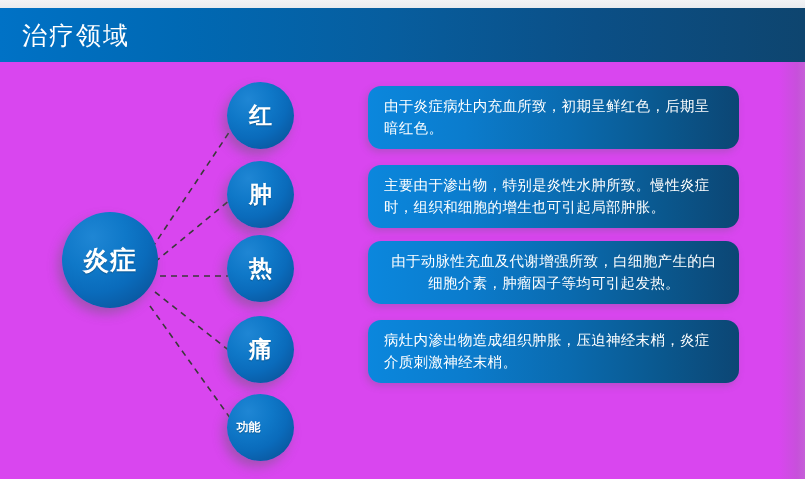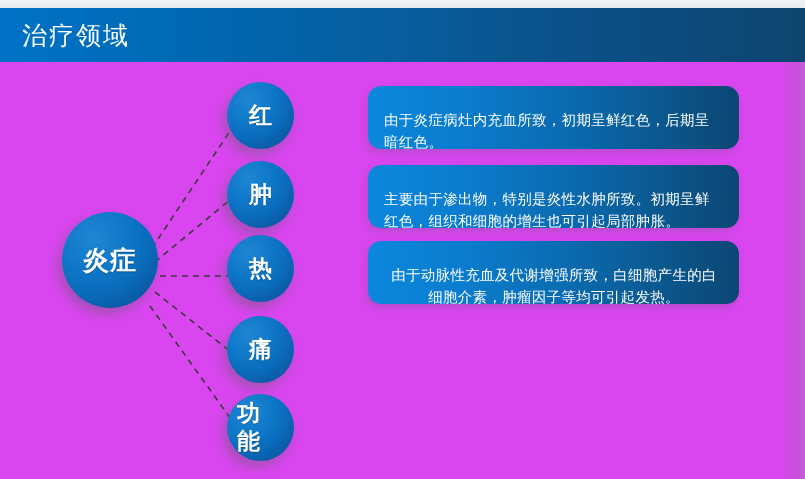"由于炎症病灶内充血所致，初期呈鲜红色，后期呈暗红色。" .desc-box { padding: 24px 15px 11px 16px -> 10px 15px 11px 16px }
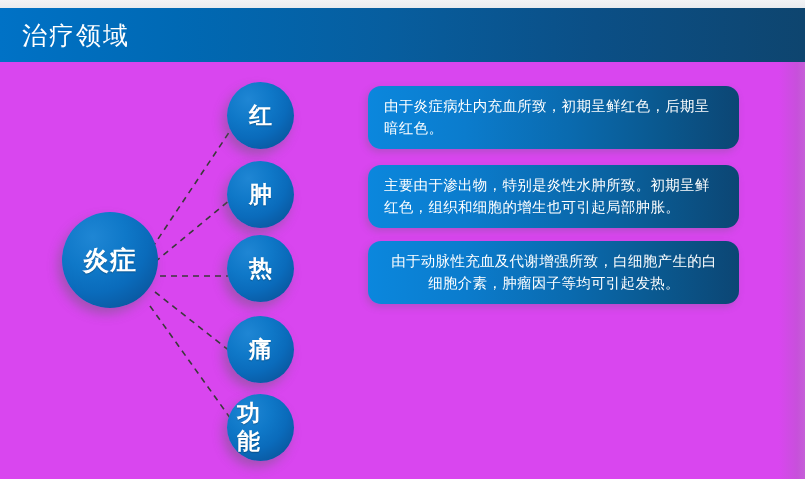"主要由于渗出物，特别是炎性水肿所致。初期呈鲜红色，组织和细胞的增生也可引起局部肿" div.desc-box { text: 初期呈鲜红色 -> 慢性炎症时 }
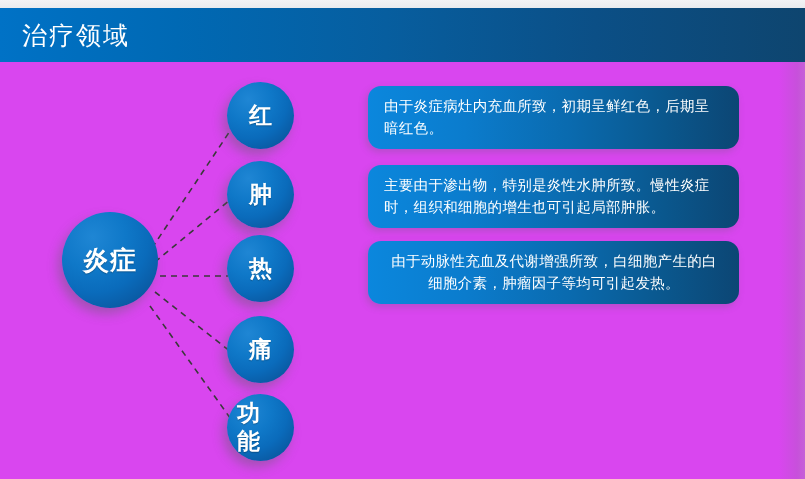"病灶内渗出物造成组织肿胀，压迫神经末梢，炎症介质刺激神经末梢。" div.desc-box { html: none -> <div>病灶内渗出物造成组织肿胀，压迫神经末梢，炎症介质刺激神经末梢。</div> }
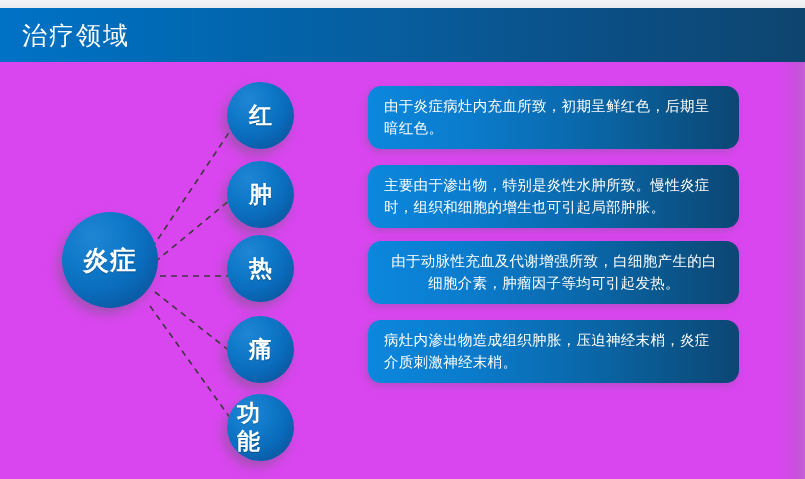"功能" .spoke-node.two-line { font-size: 23px -> 12px }
